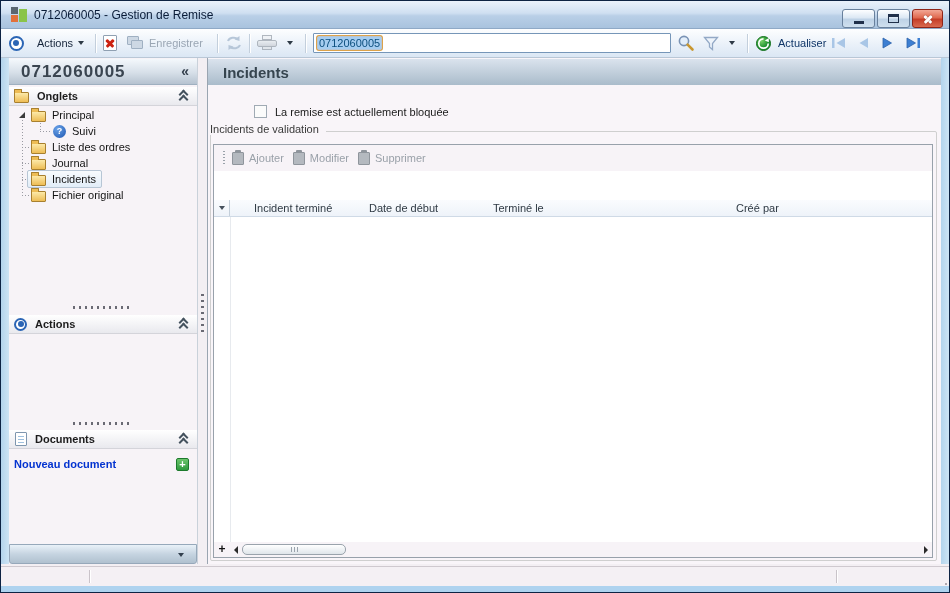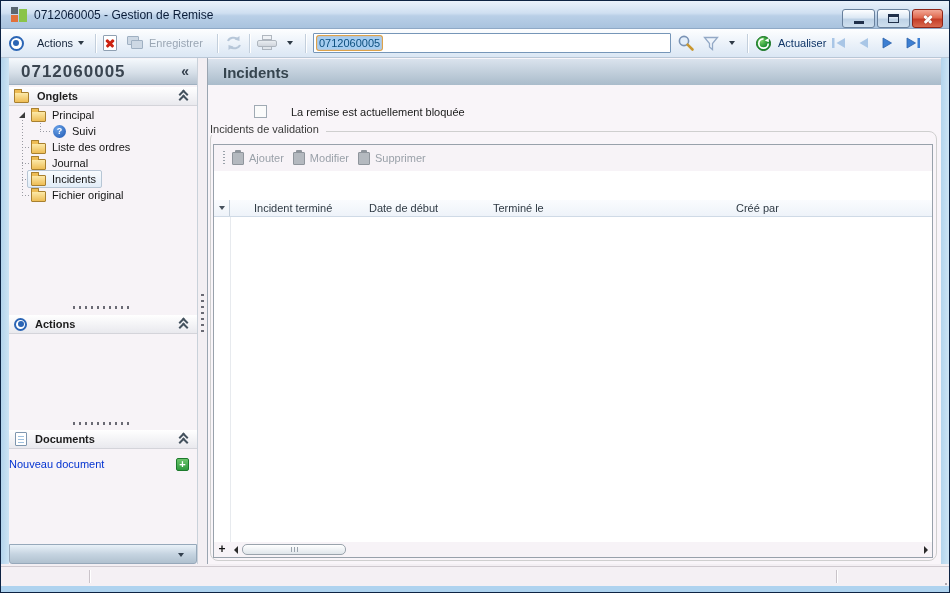"La remise est actuellement bloquée" .chk-row { gap: 24px -> 8px }
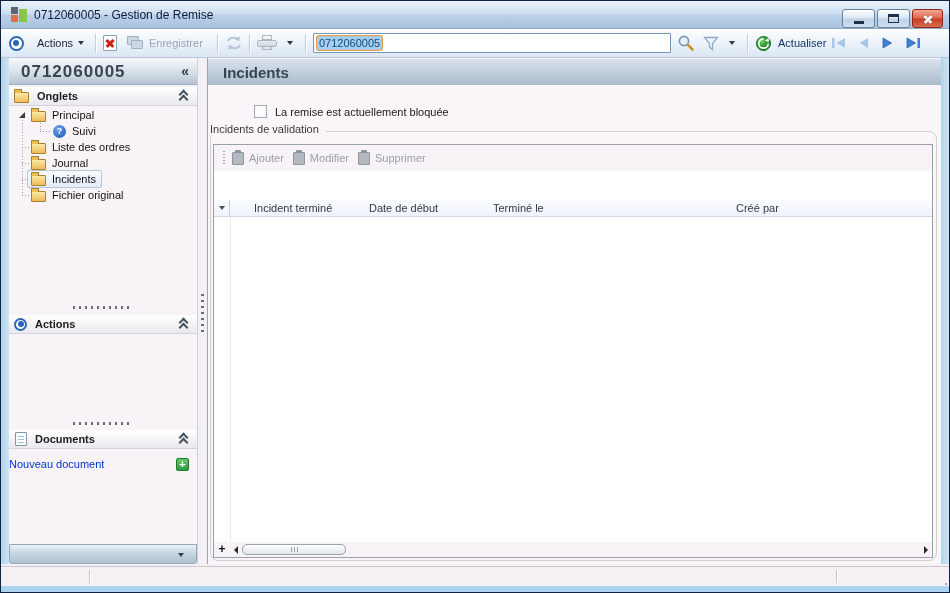"Incidents de validation" .groupbox { border-radius: 8px -> 2px }
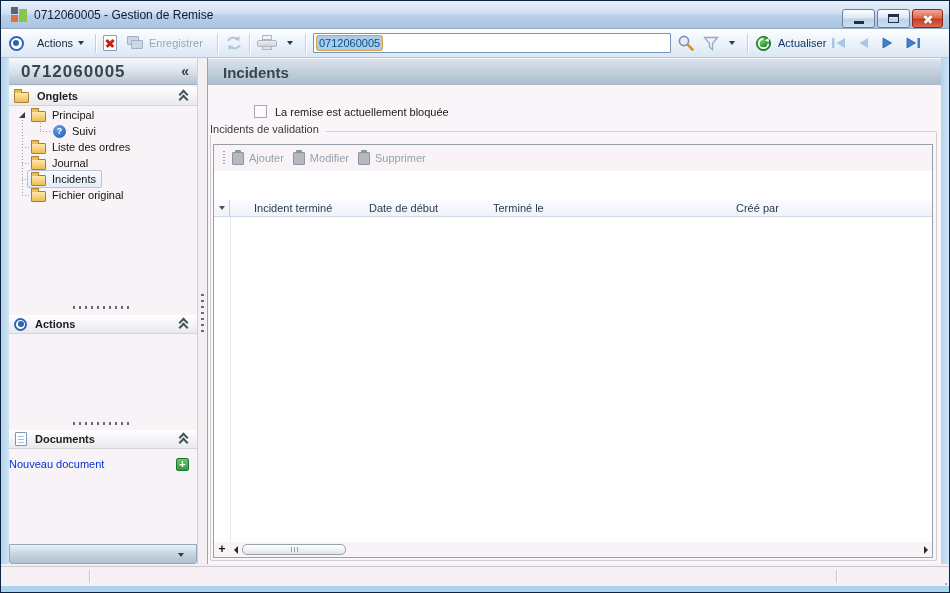"Nouveau document" .doc-link { font-weight: none -> bold; margin-left: none -> 5px }
